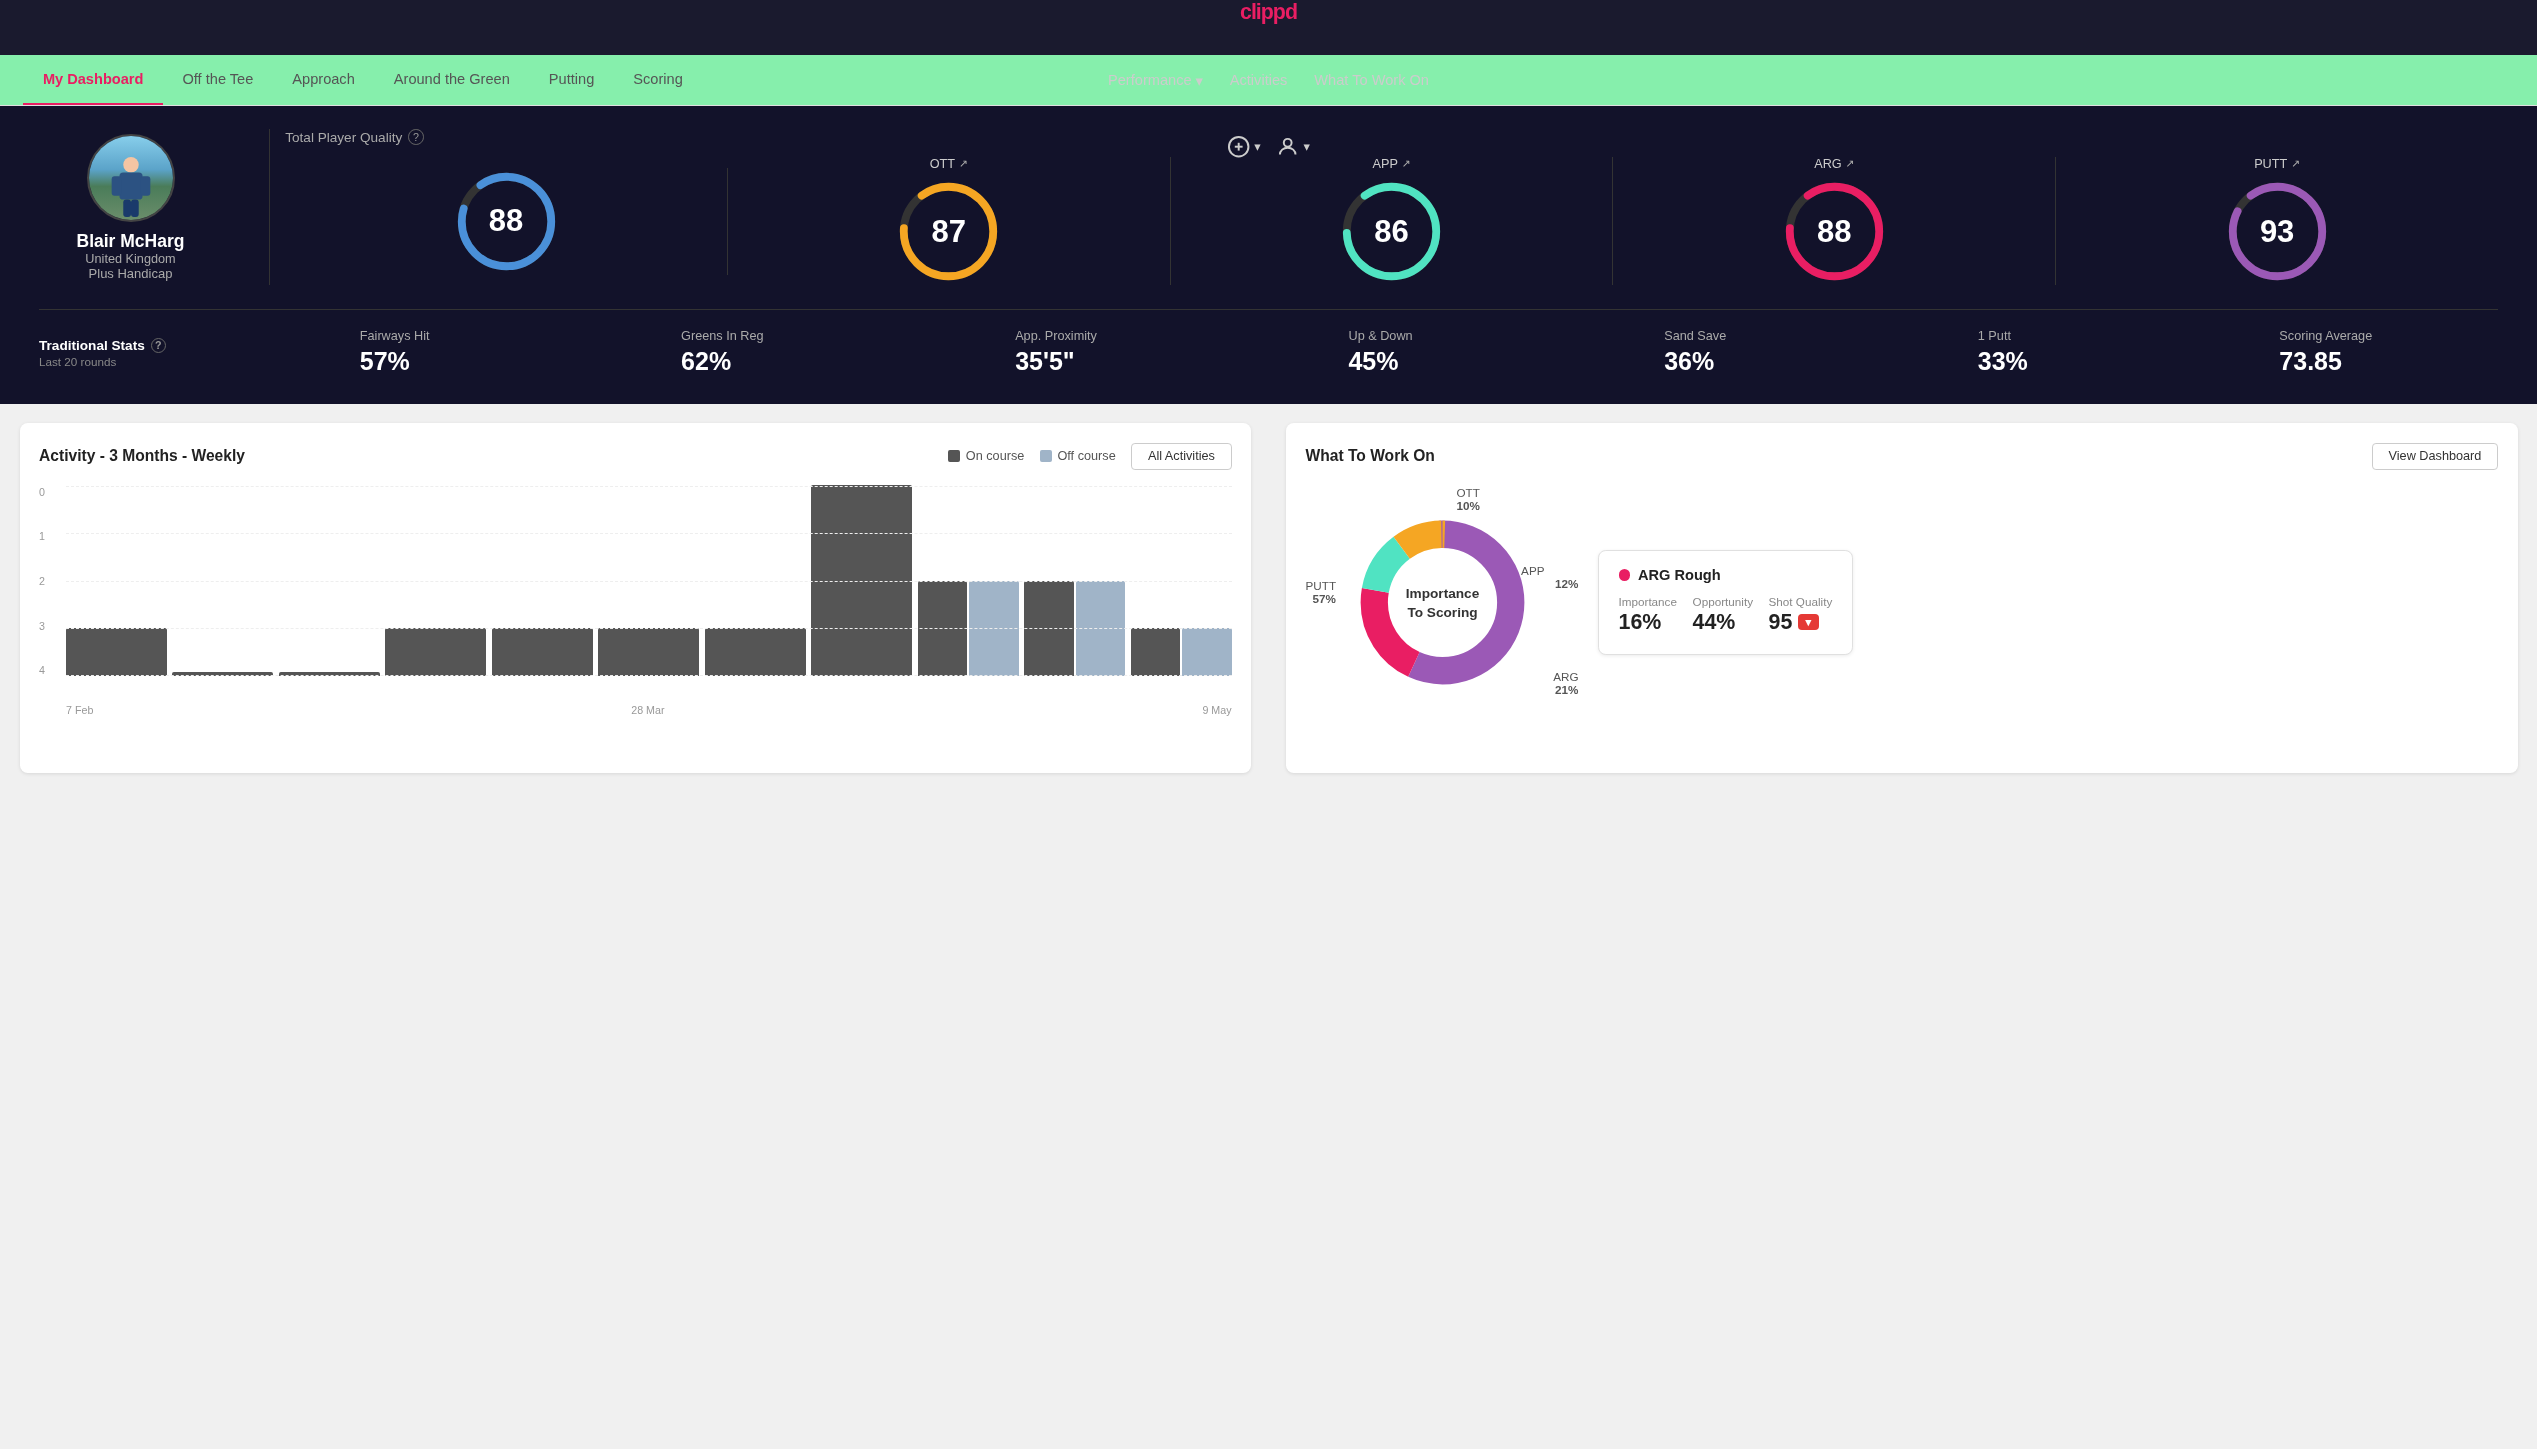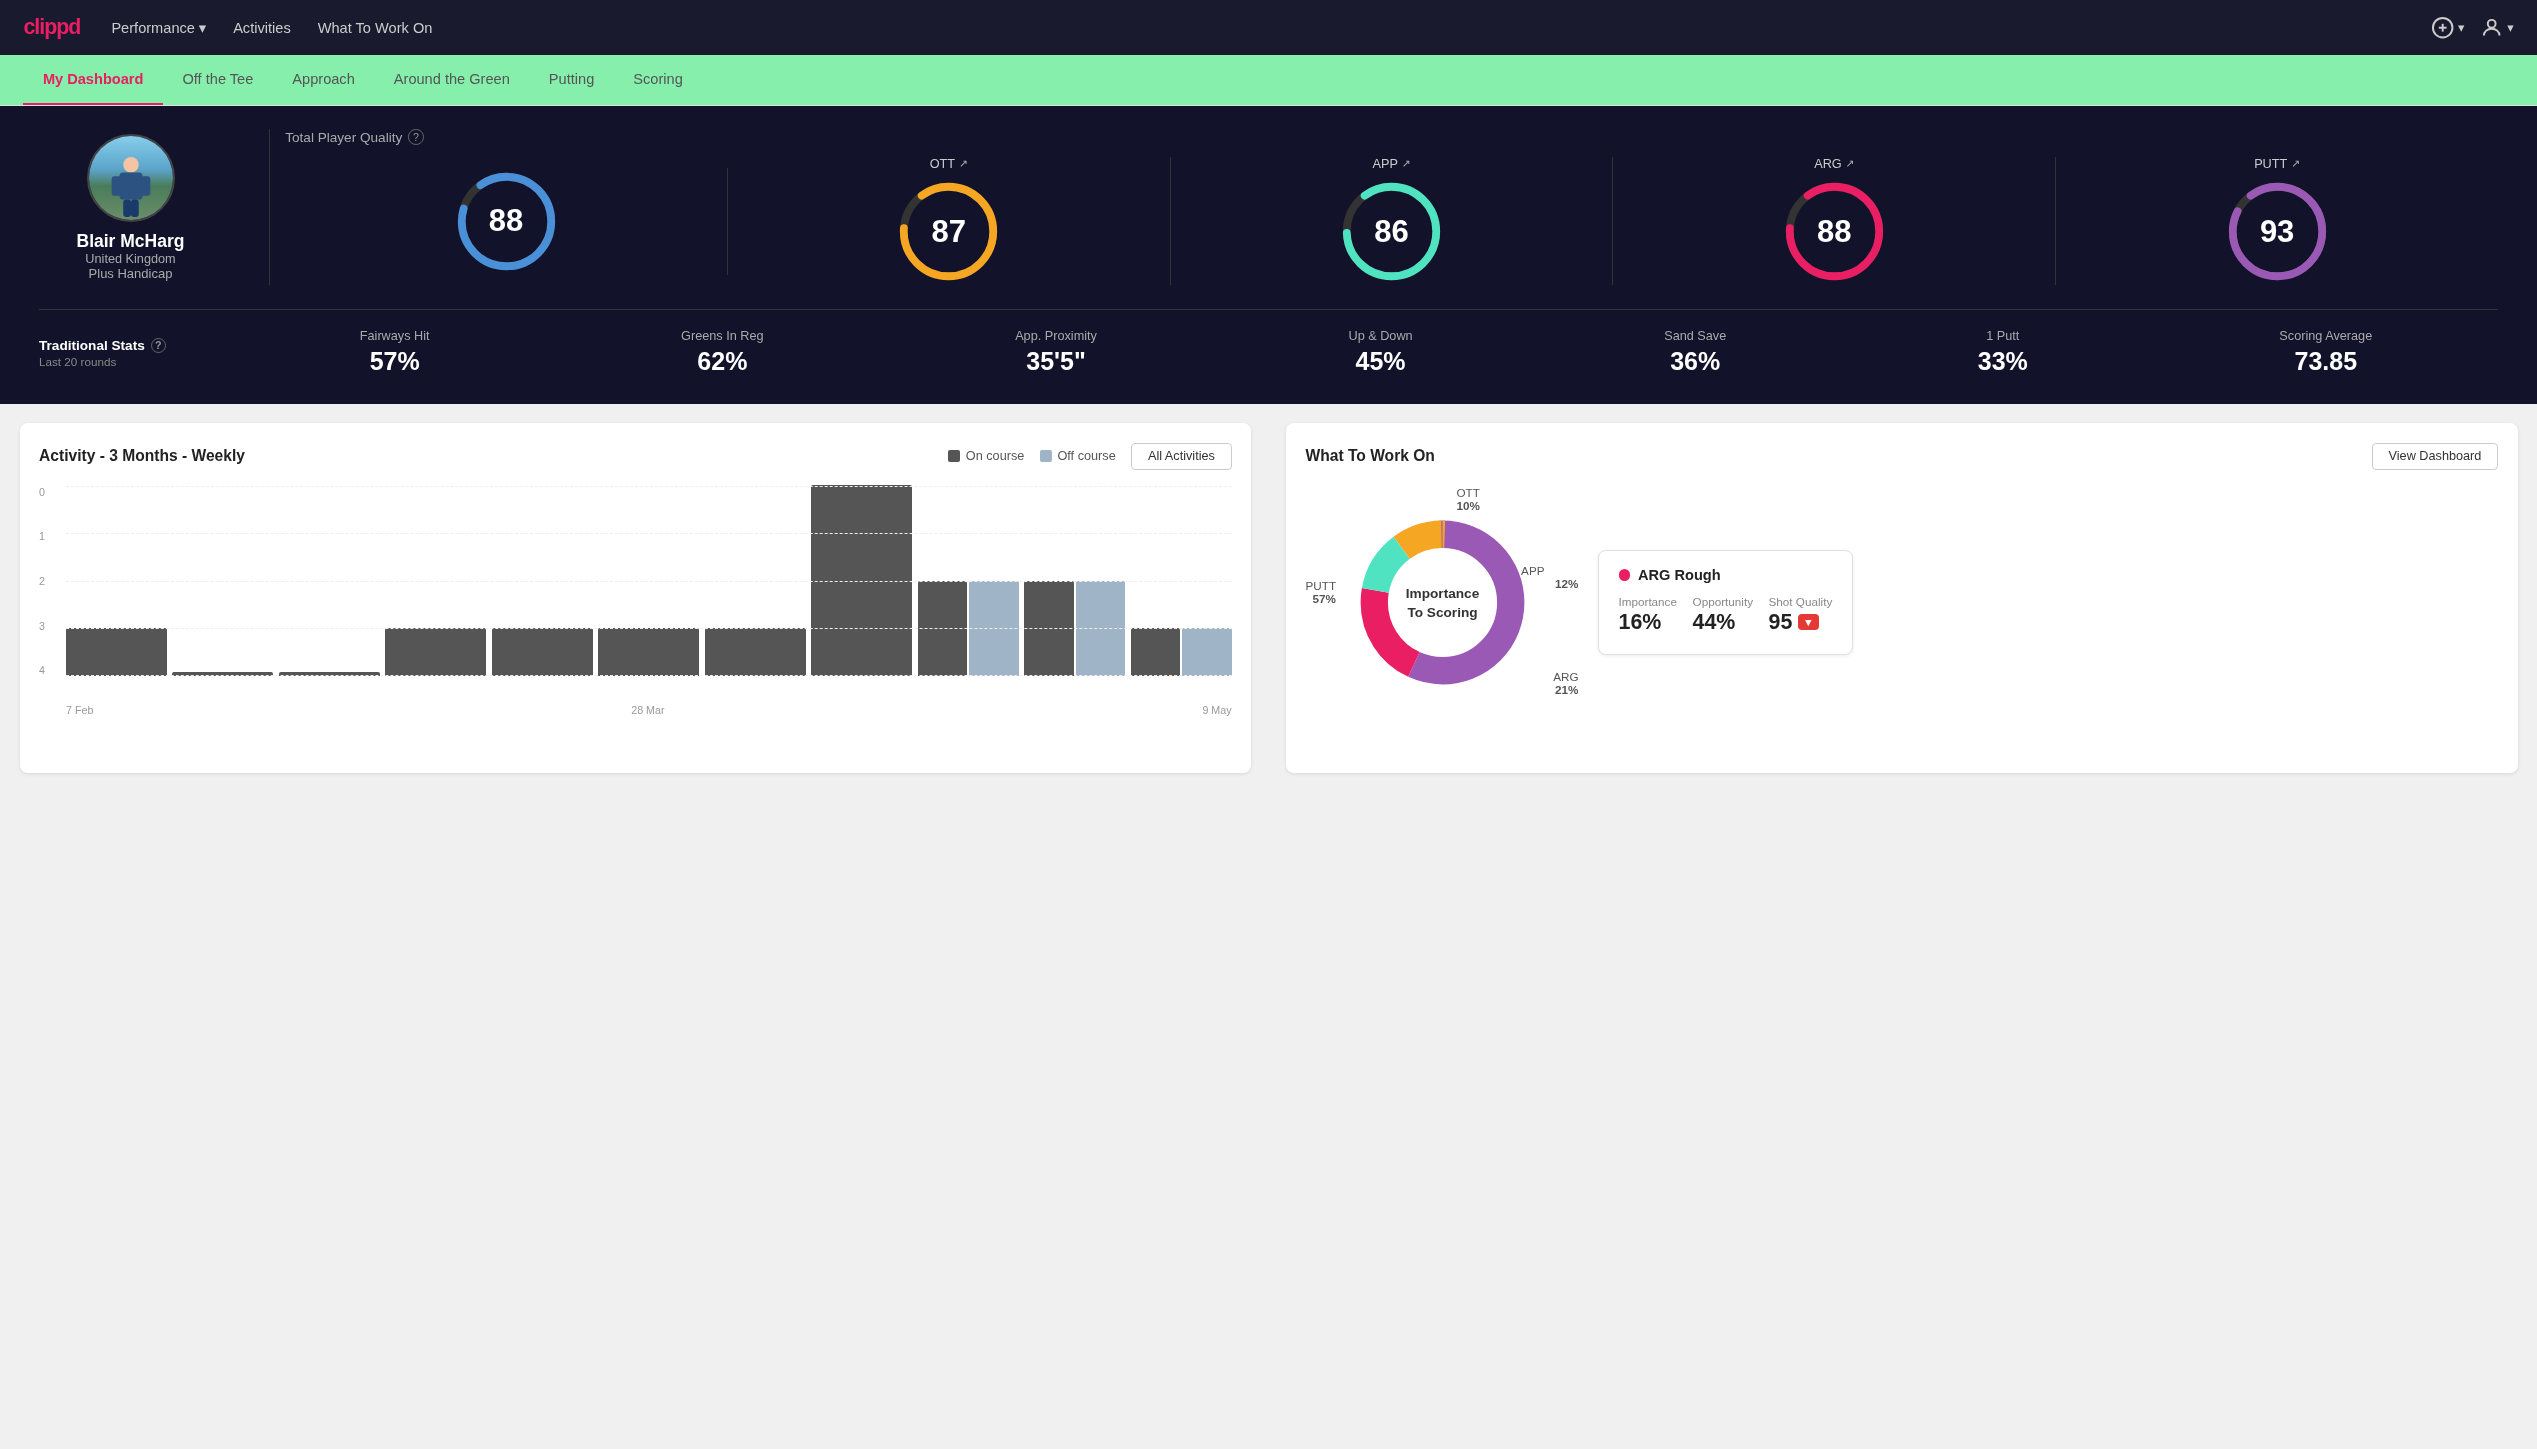"clippd" .top-nav { flex-direction: none -> column }
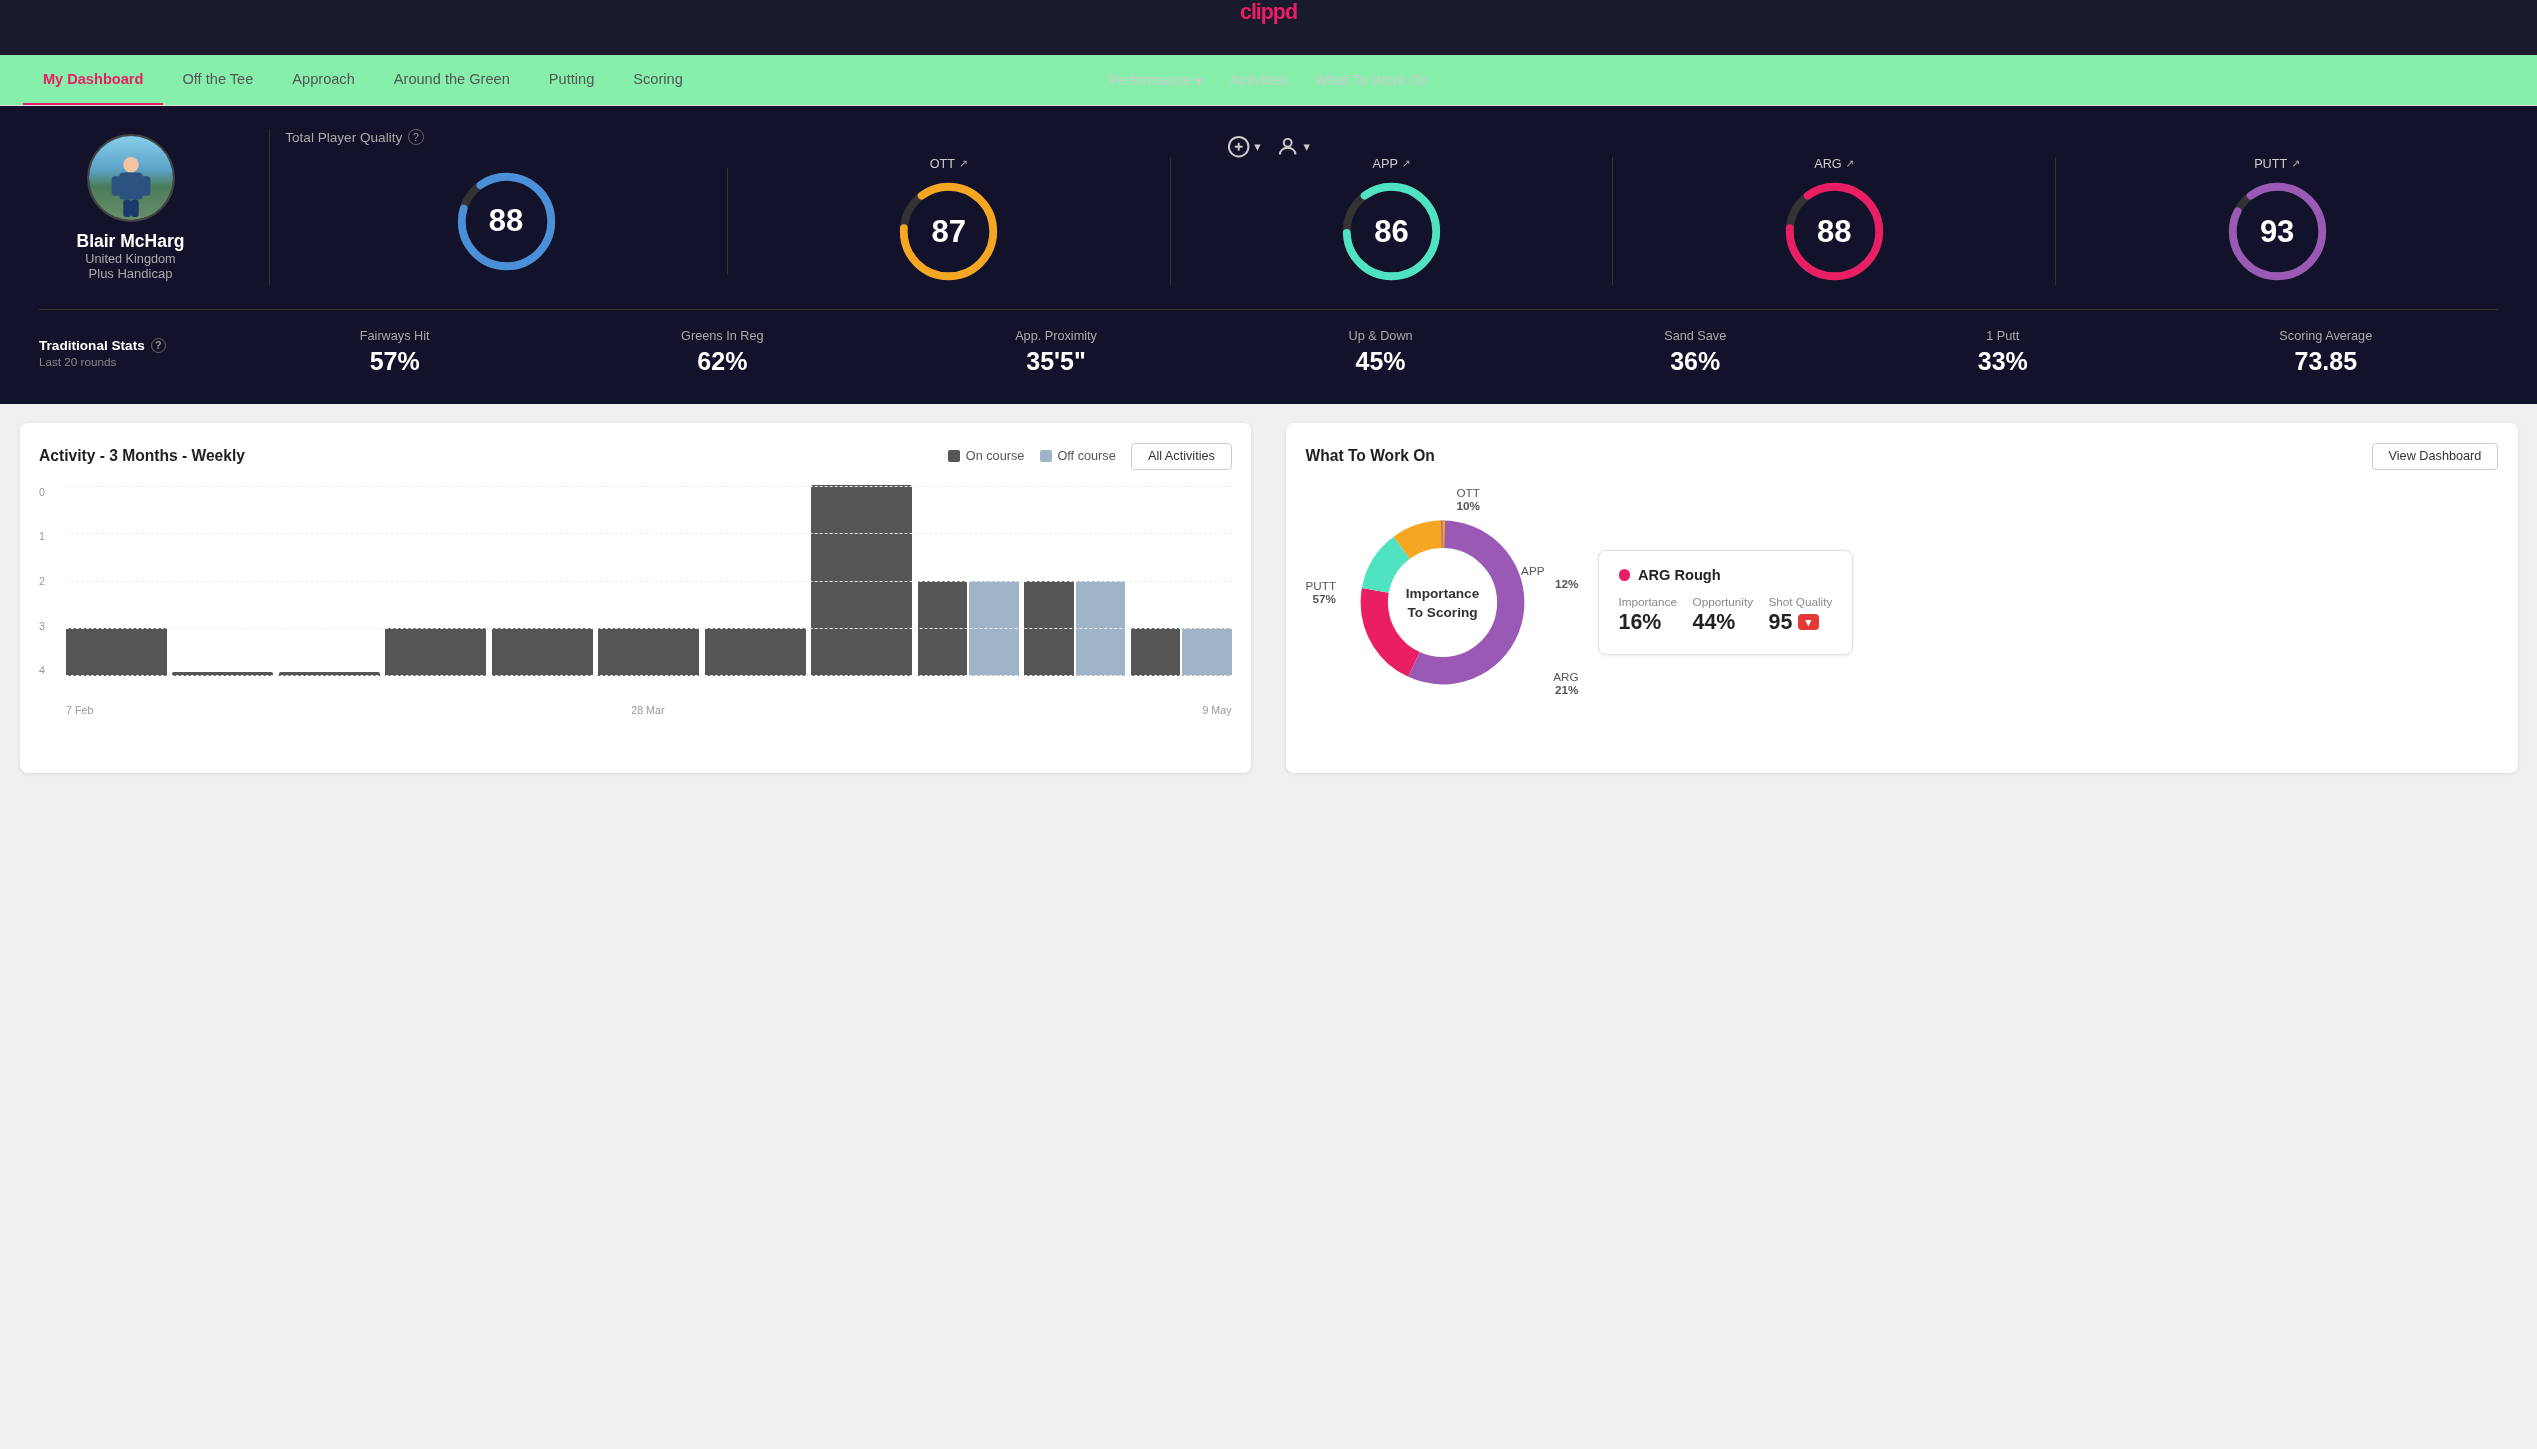"Fairways Hit" .stat-item { text-align: center -> none }
